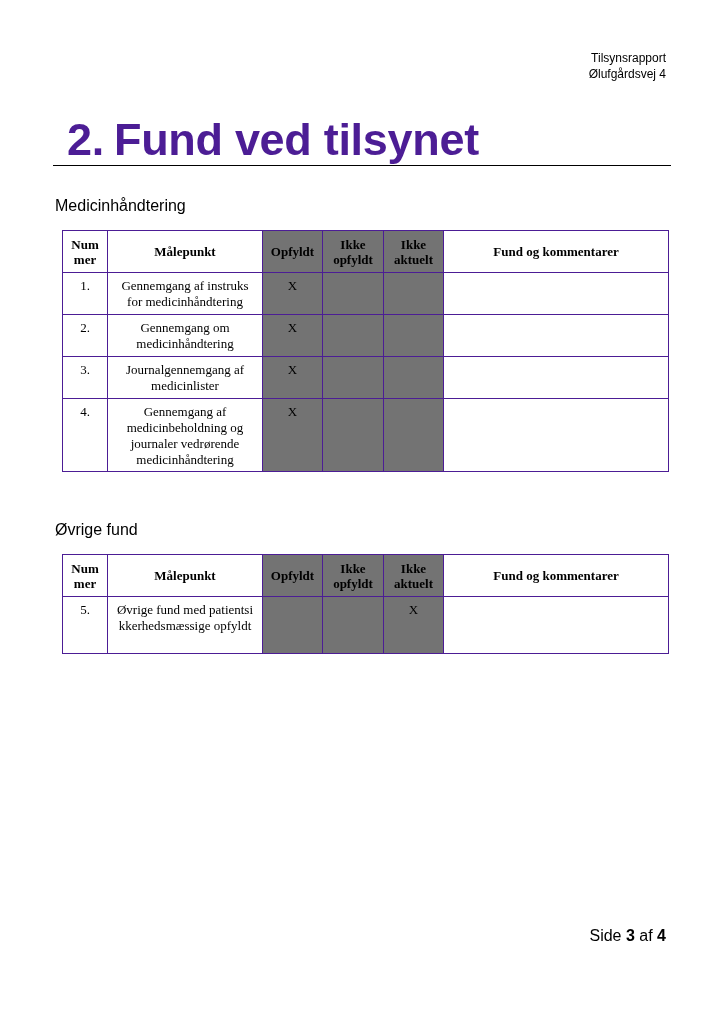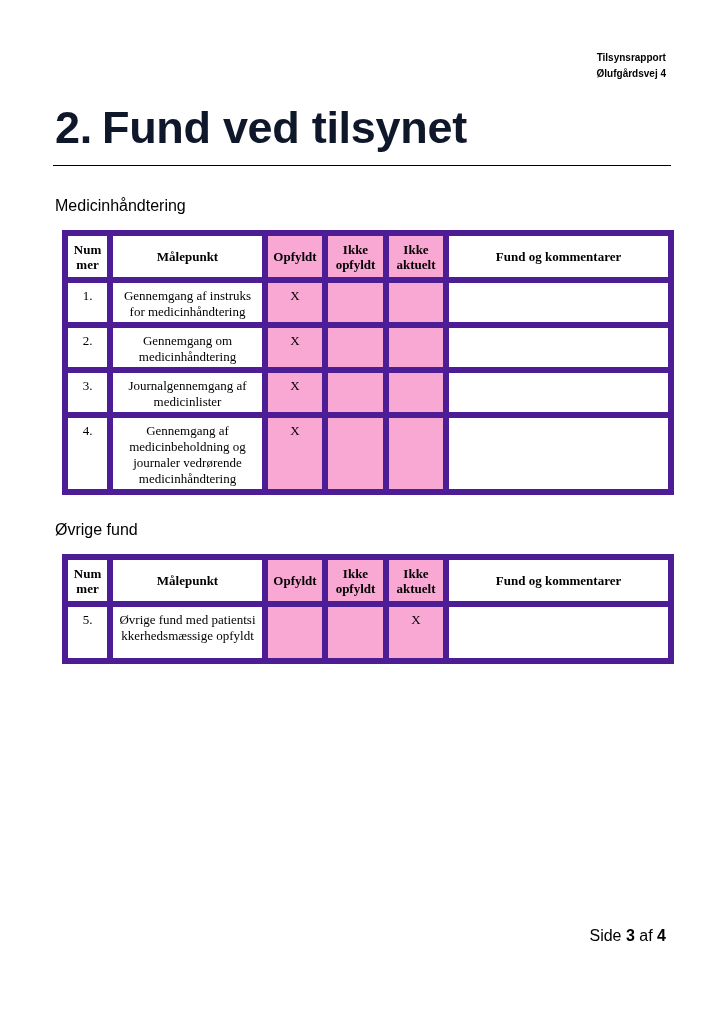"Tilsynsrapport" .header-right { font-size: 10px -> 12px; font-weight: bold -> none; text-align: center -> right }
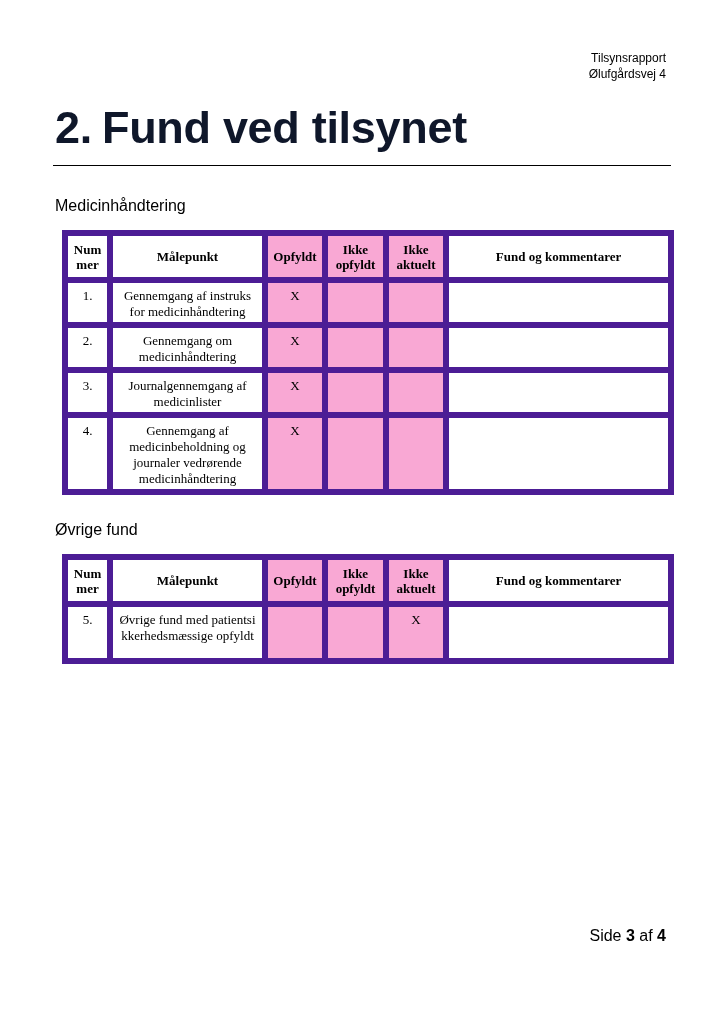"2. Fund ved tilsynet" .title { color: #0f172a -> #4c1d95; margin: 0 -> 12px }
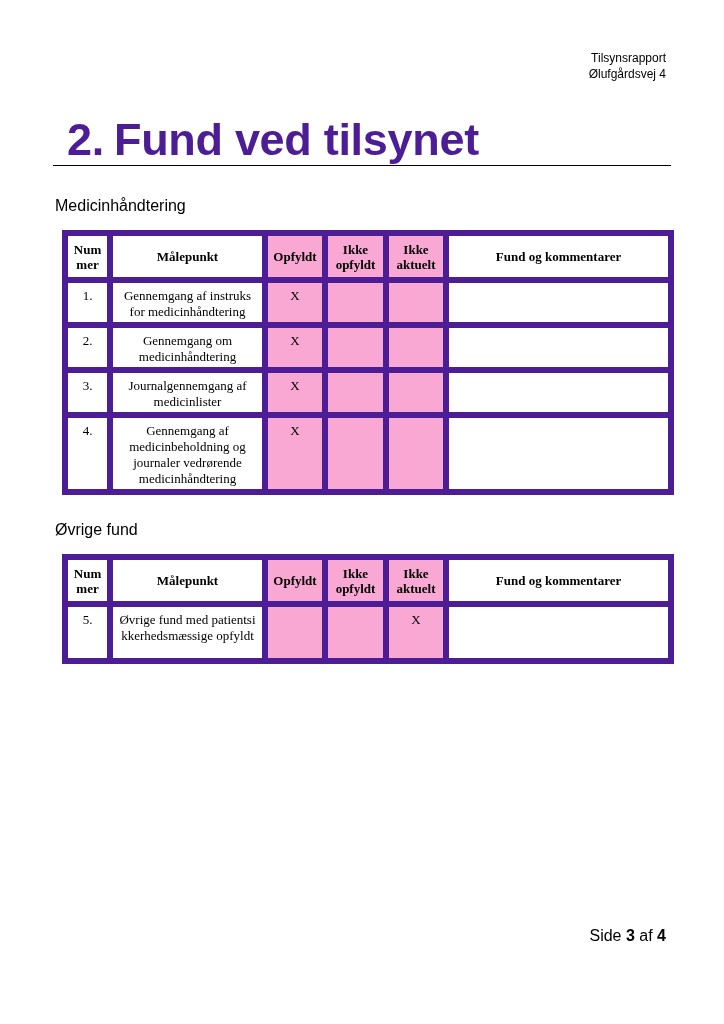"Num mer" th, td { border: 6px solid #4c1d95 -> 1px solid #4c1d95 }
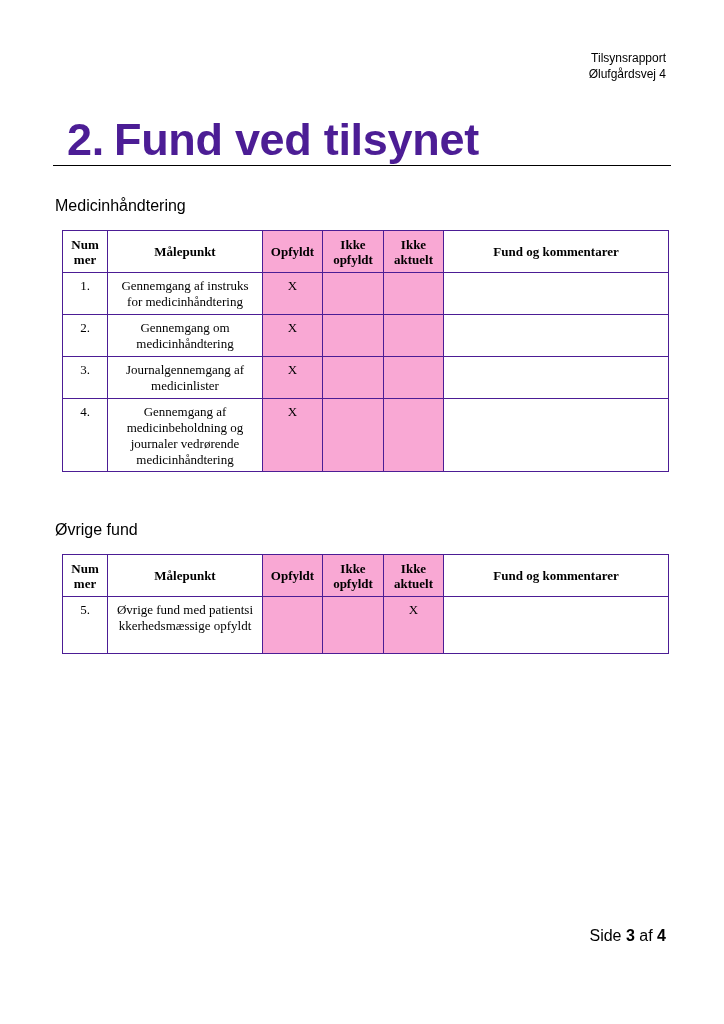"Opfyldt" .shade { background: #f9a8d4 -> #737373 }
